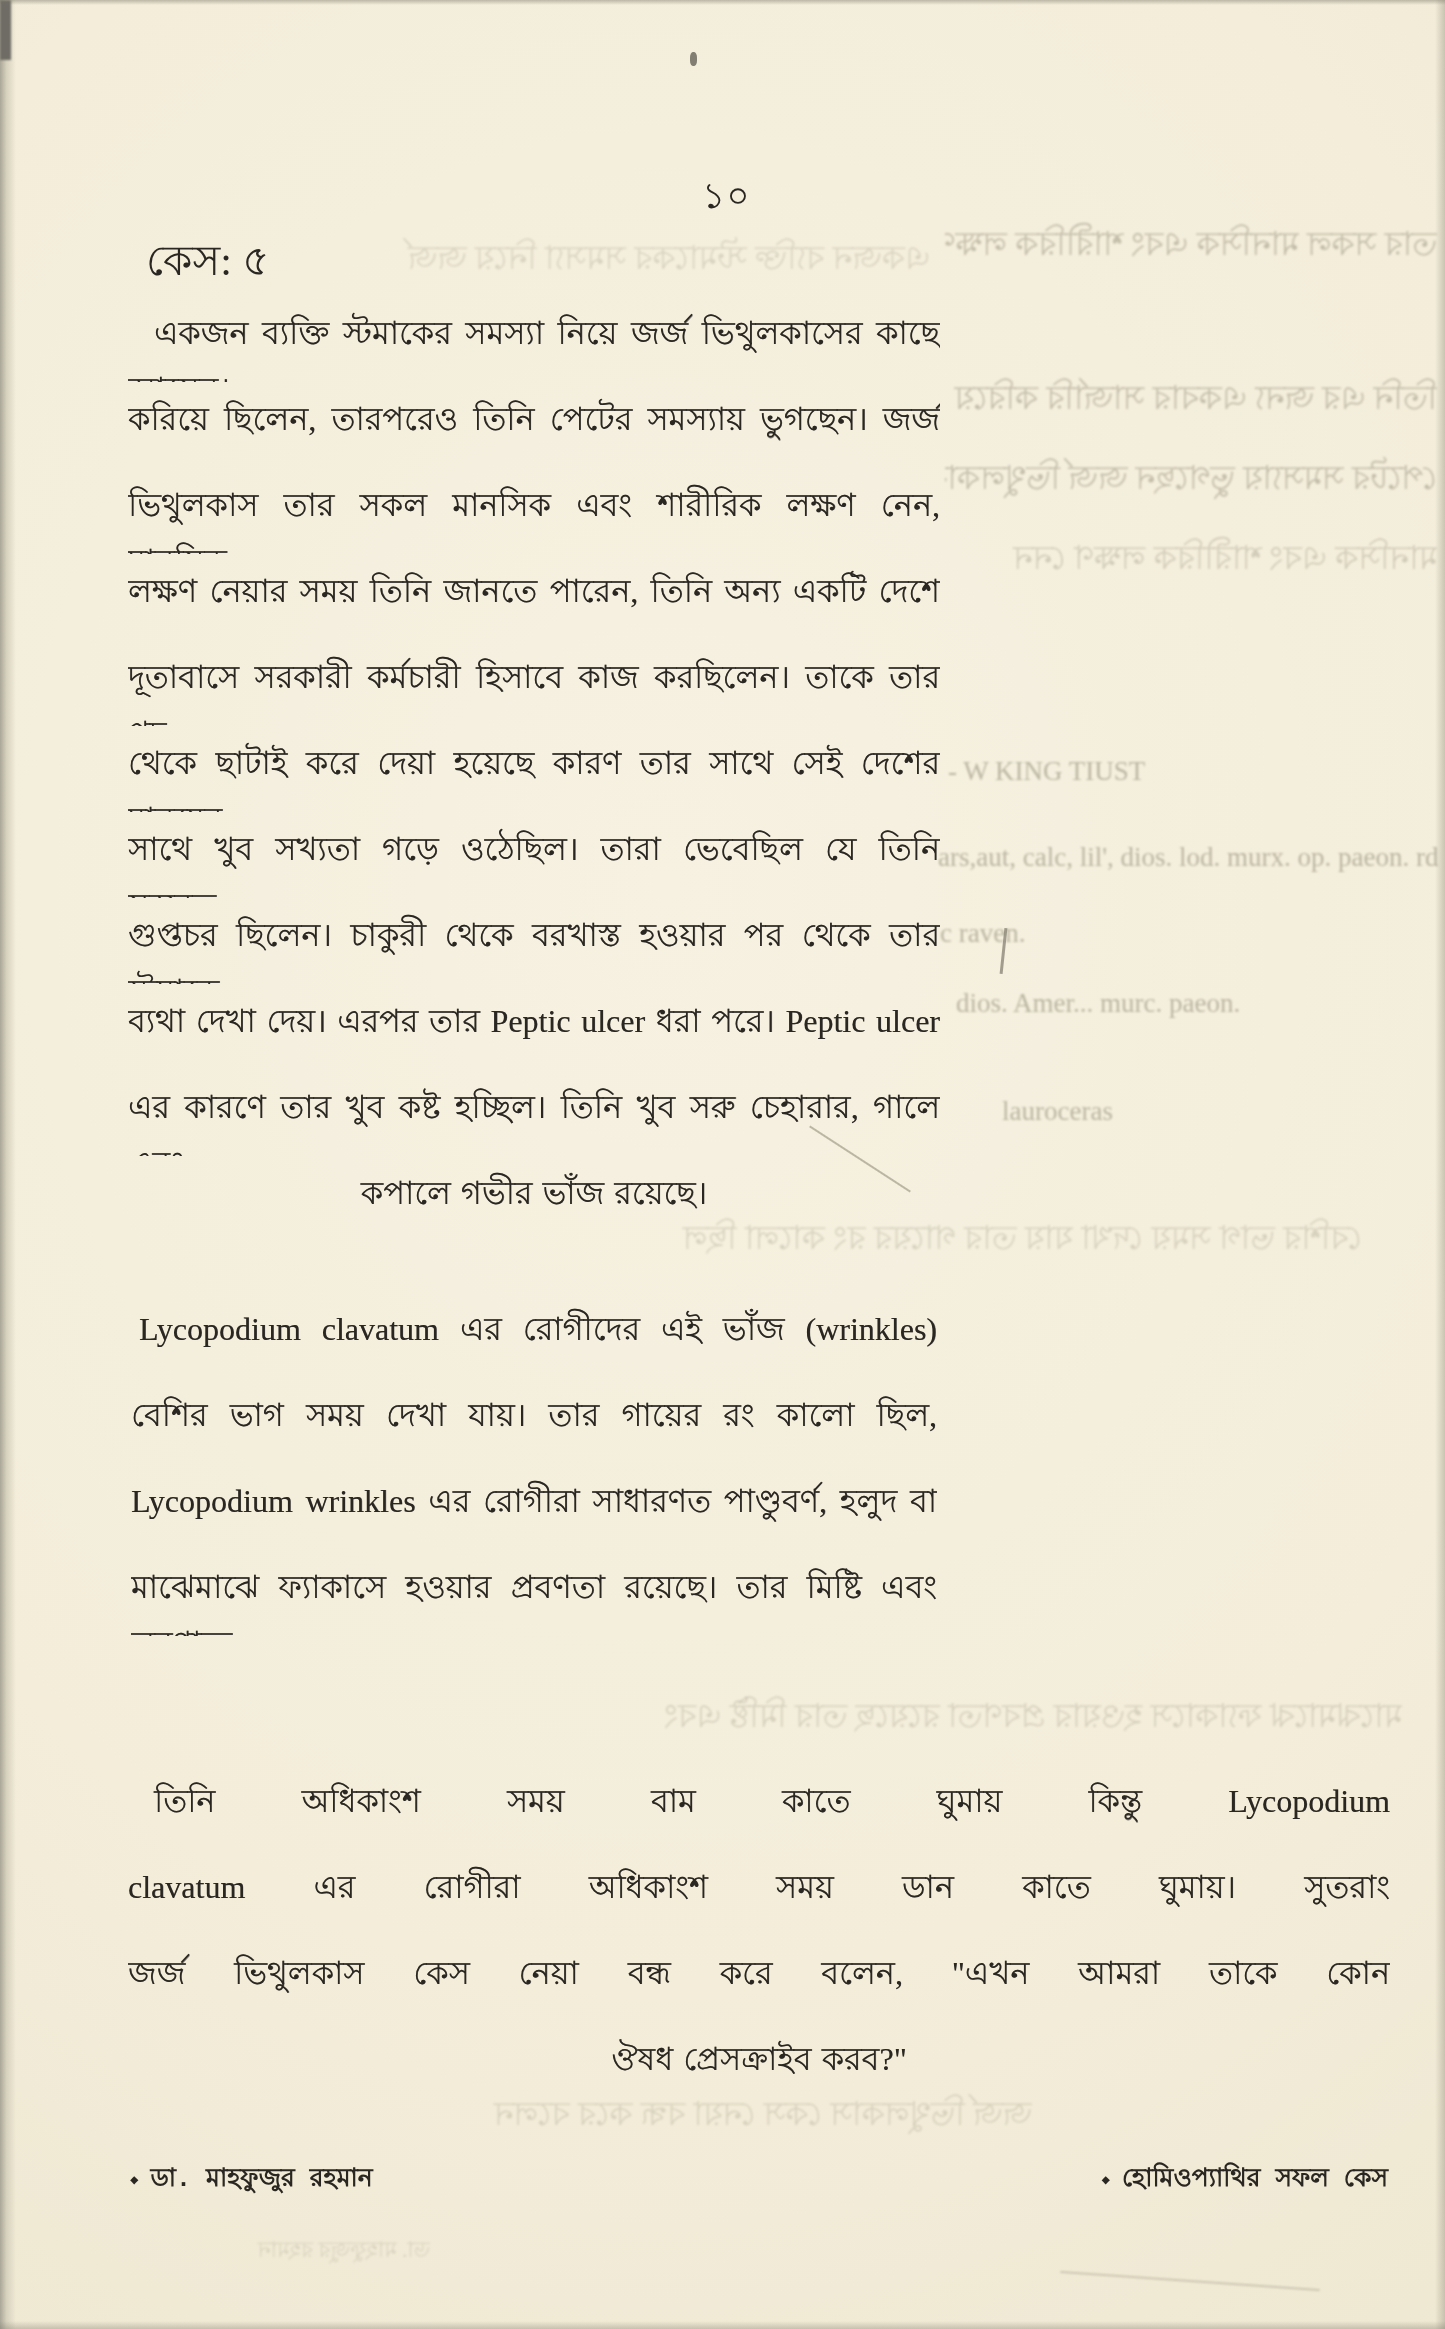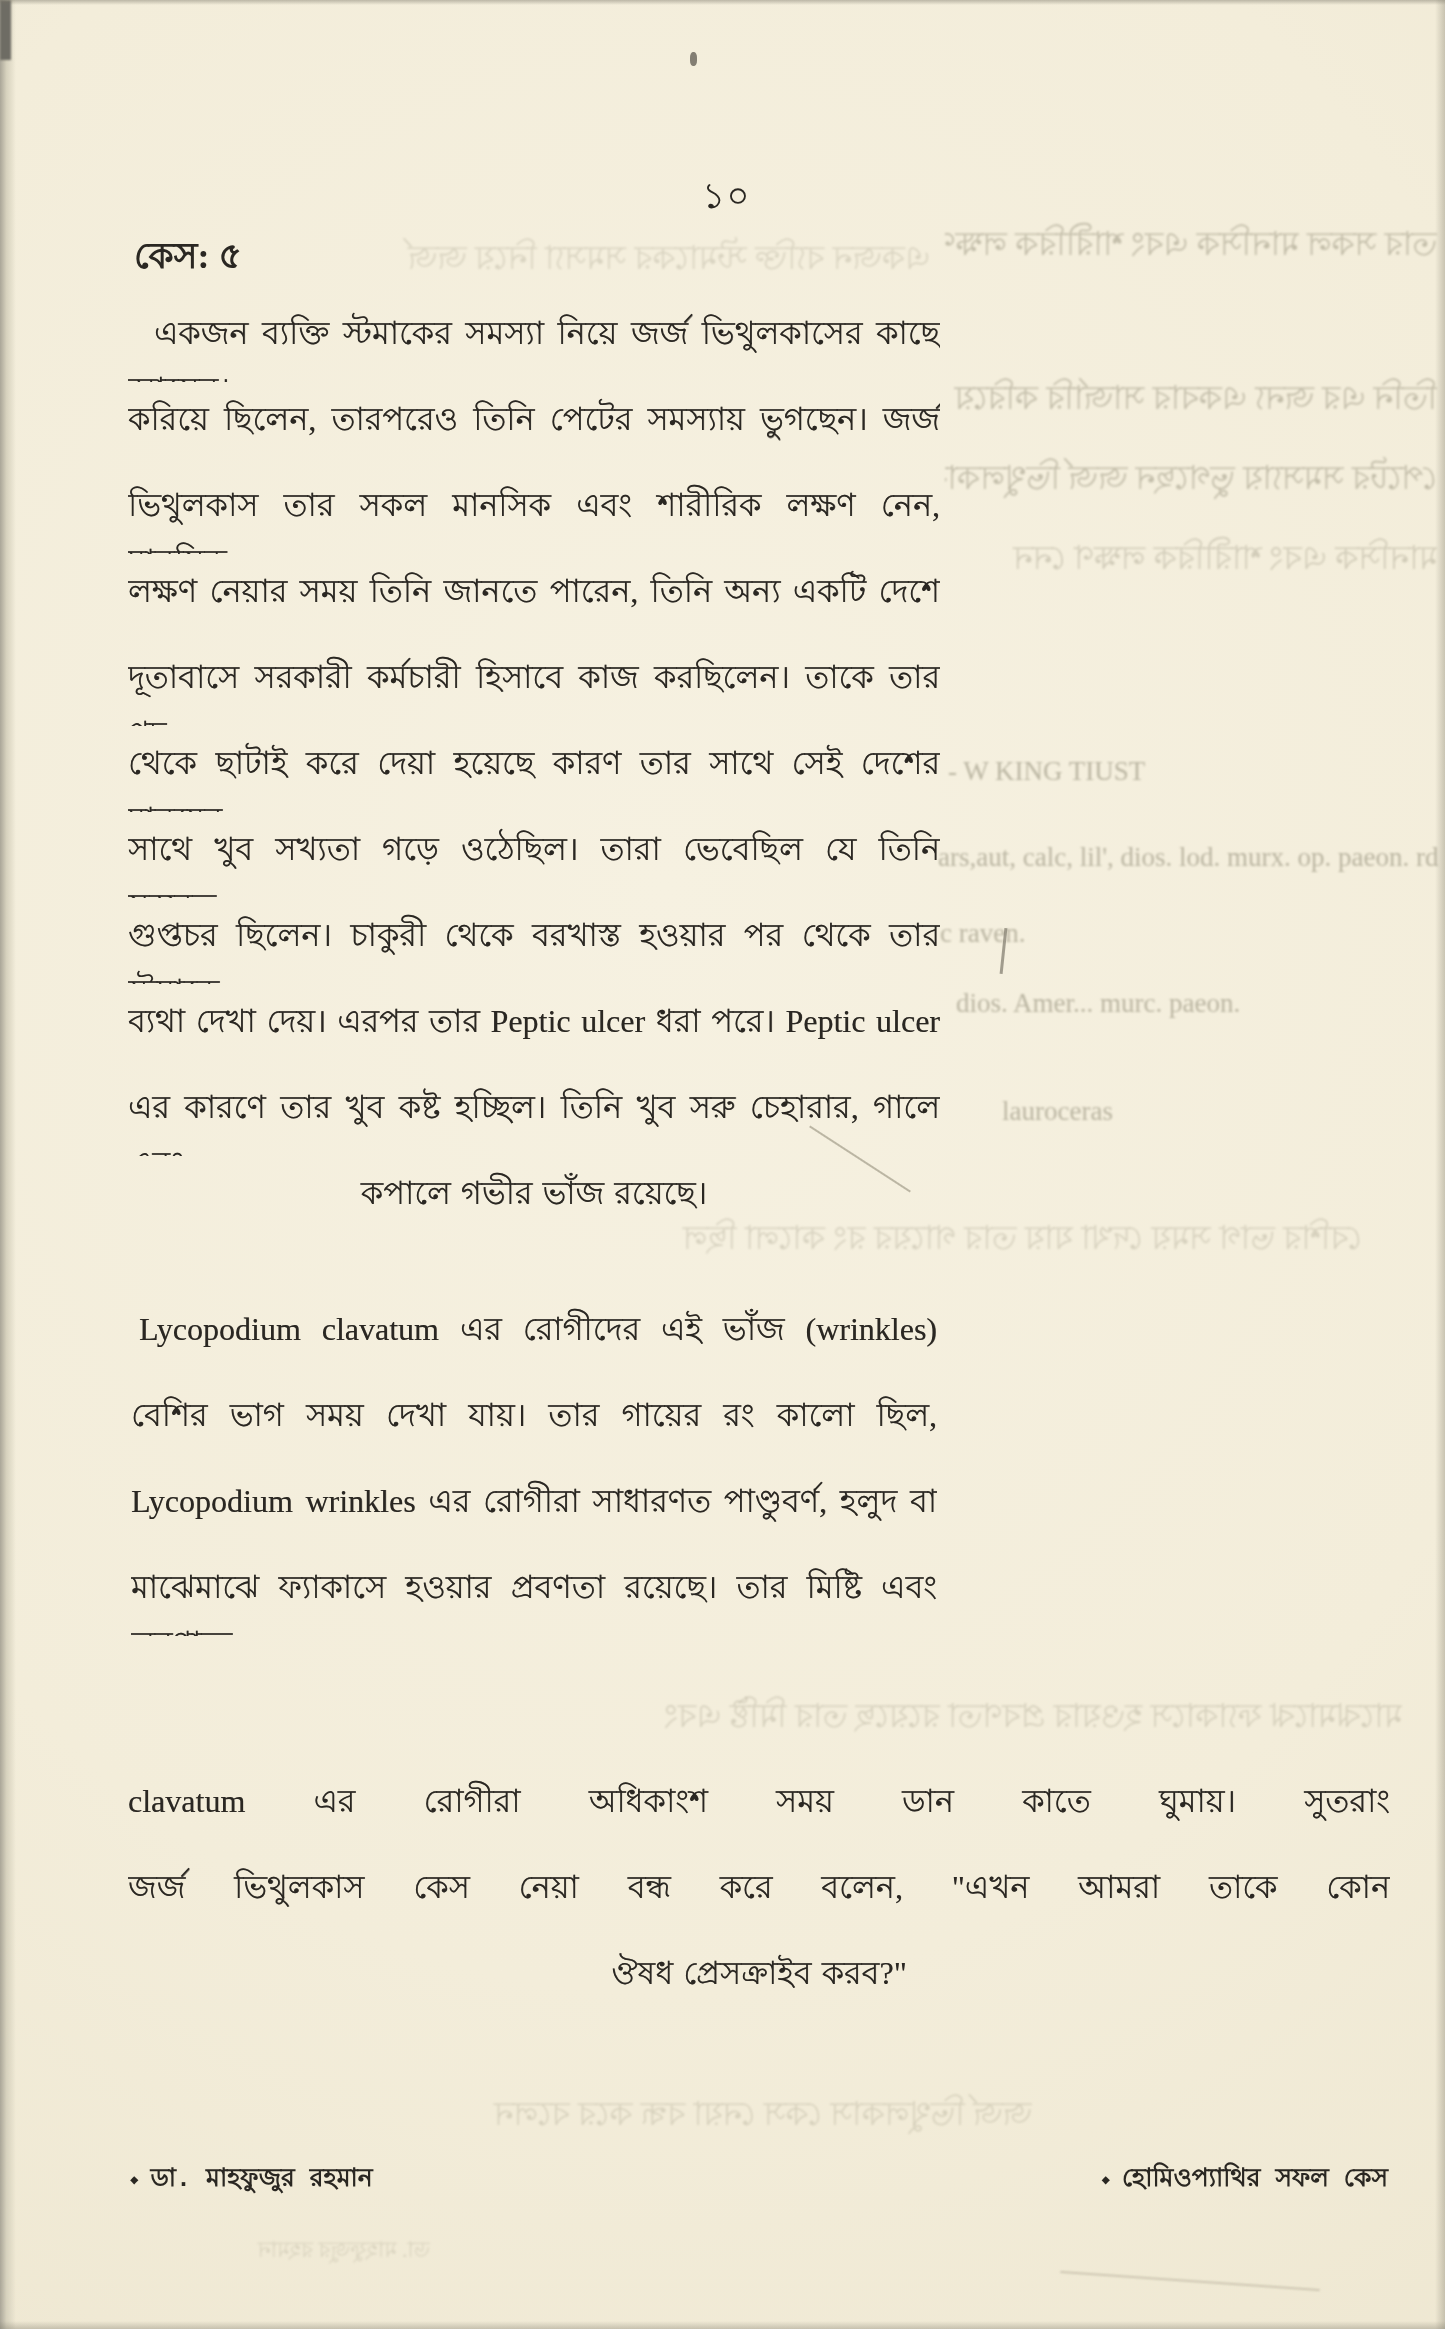"কেস: ৫" .heading { font-size: 36px -> 42px; font-weight: 700 -> 400; left: 134px -> 146px }
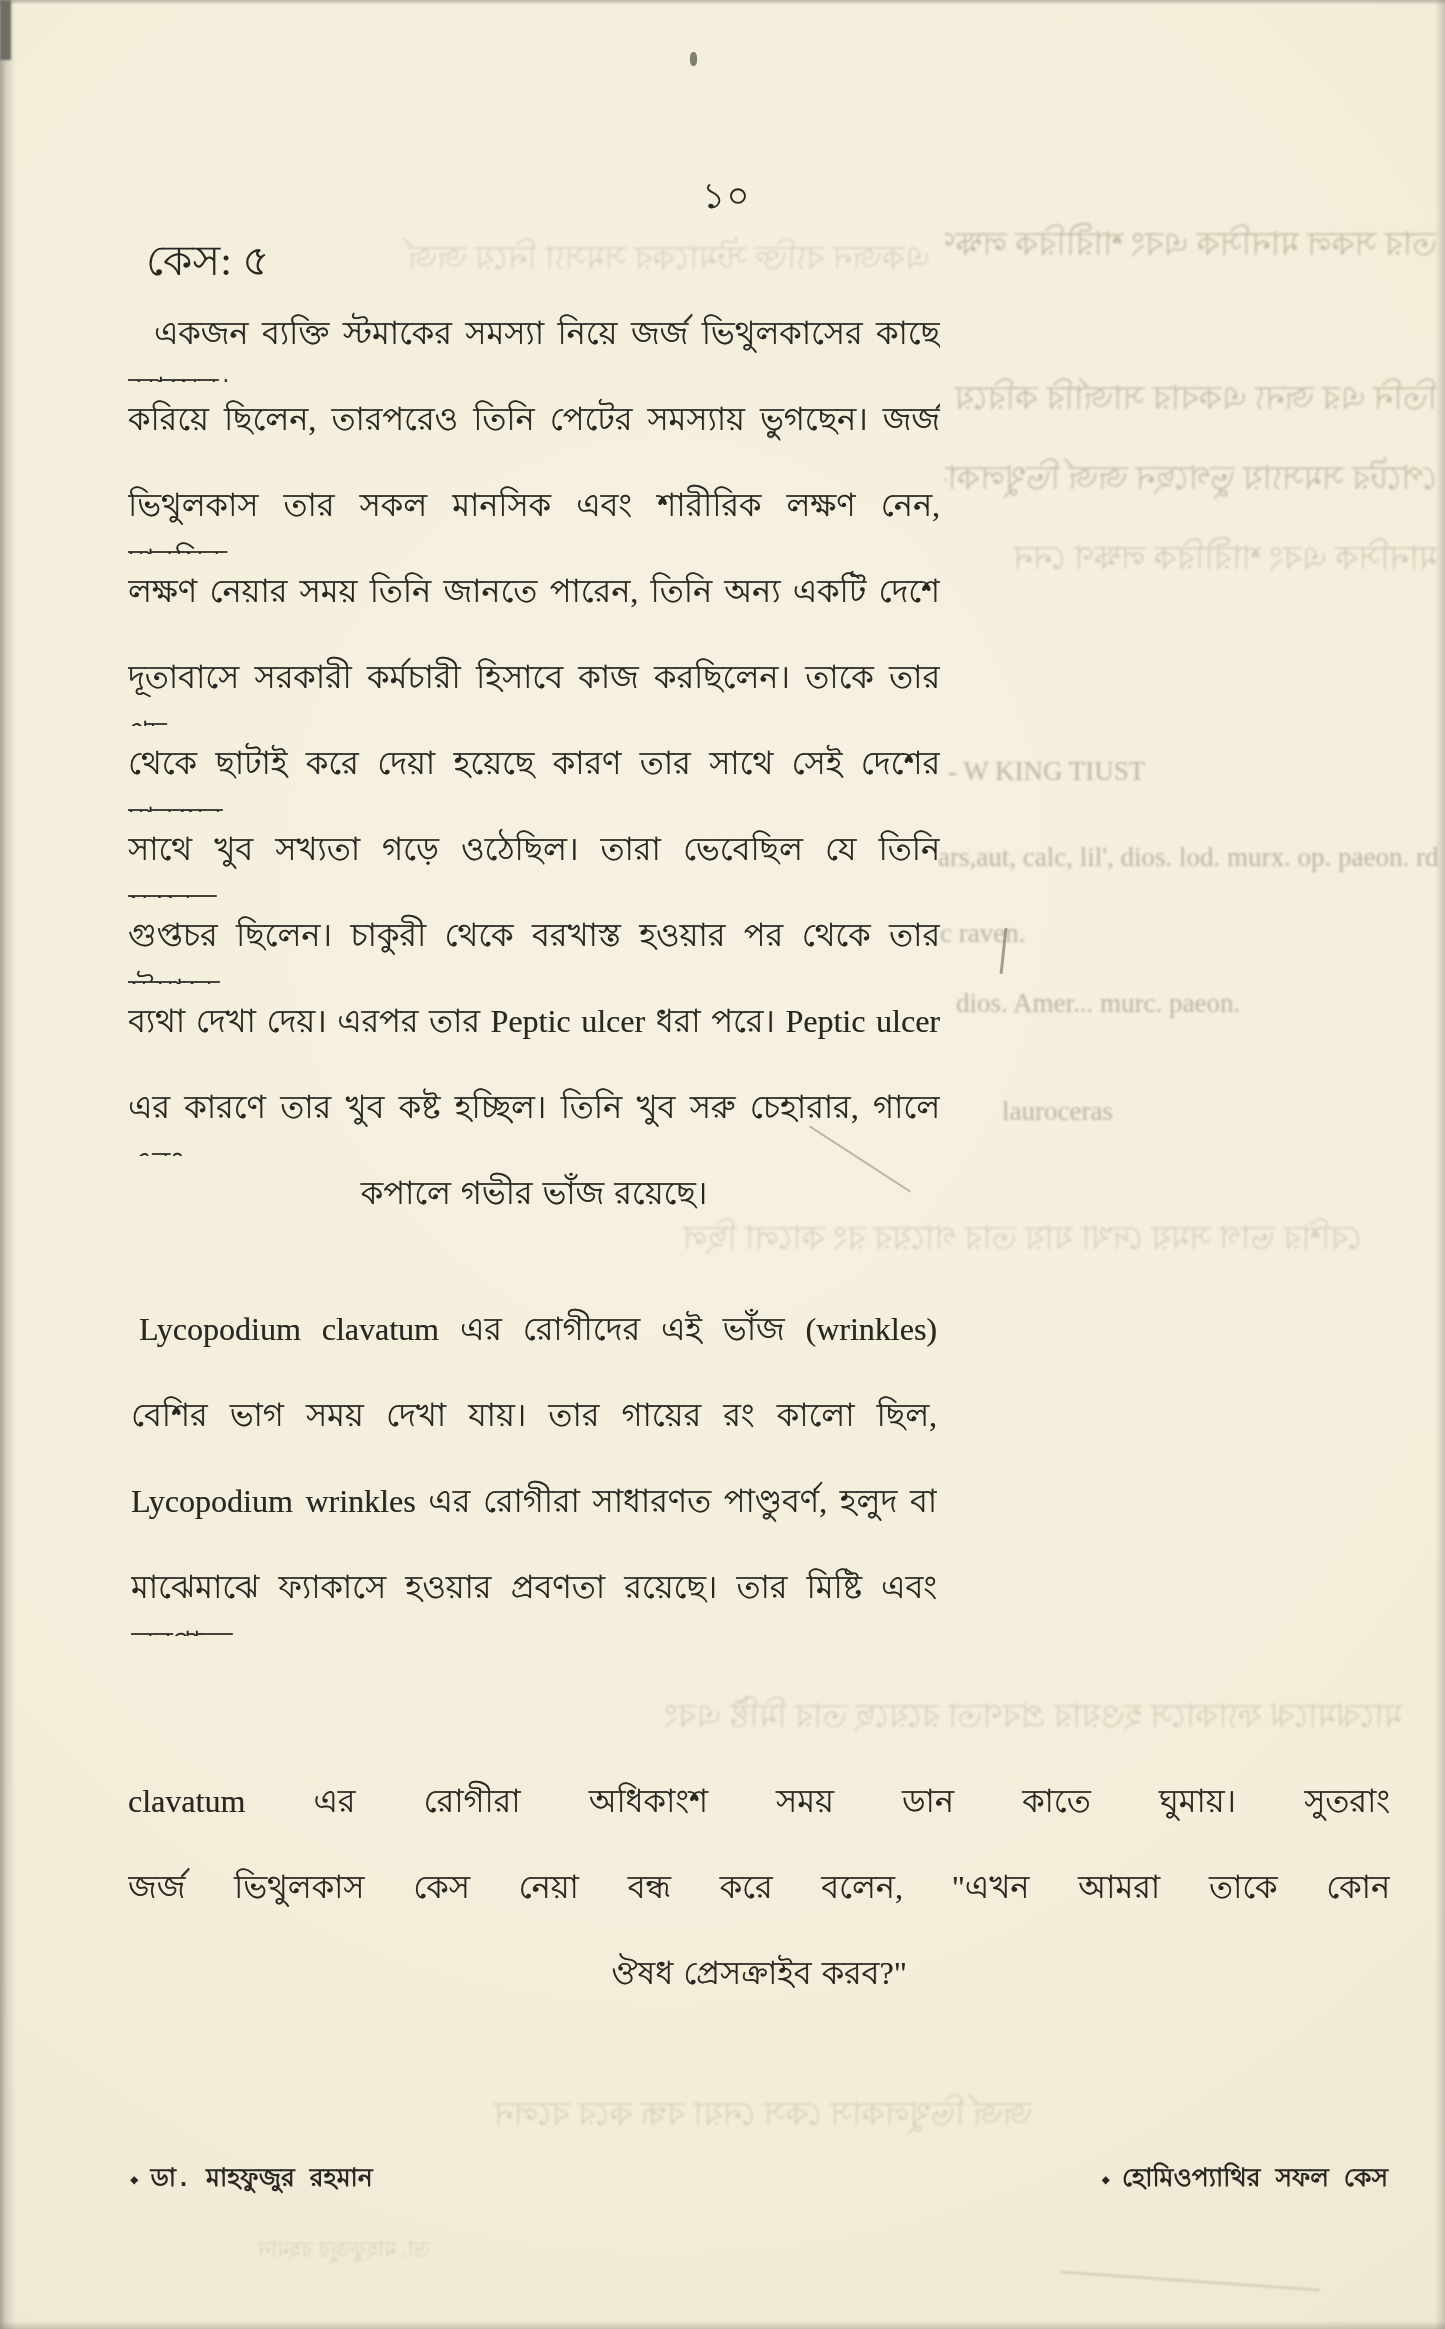"তিনি অধিকাংশ সময় বাম কাতে" span.line { html: none -> <span>তিনি অধিকাংশ সময় বাম কাতে ঘুমায় কিন্তু Lycopodium</span> }
